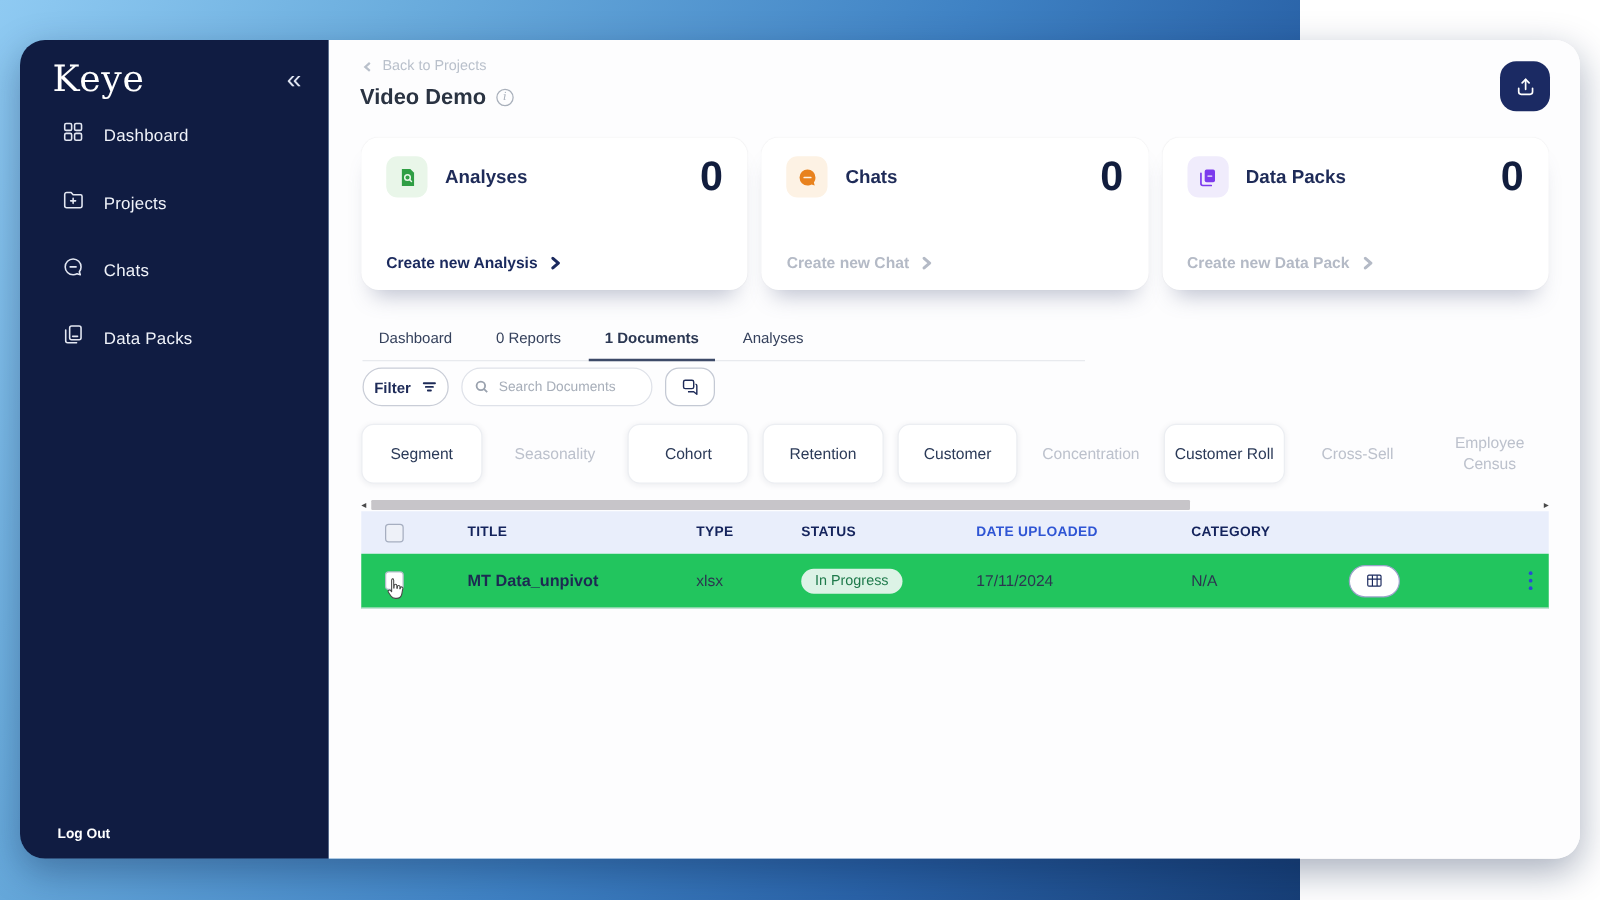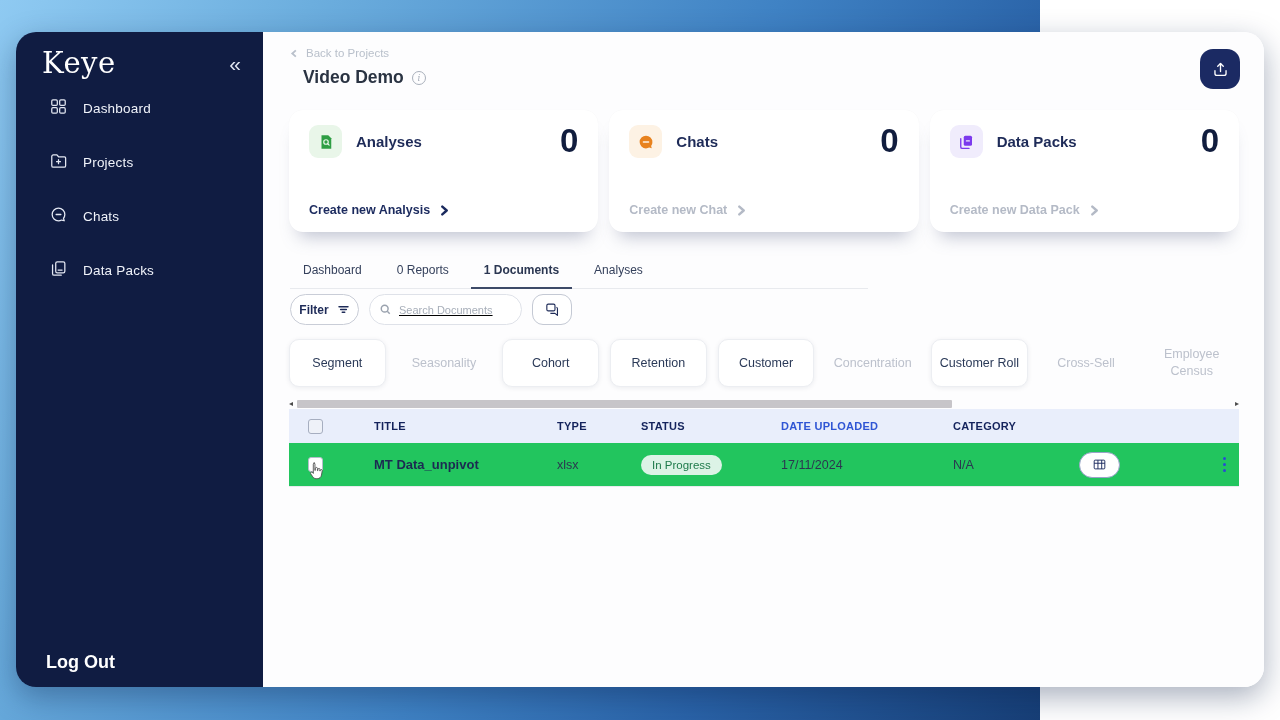"Video Demo" .page-title { margin-left: 15px -> none }
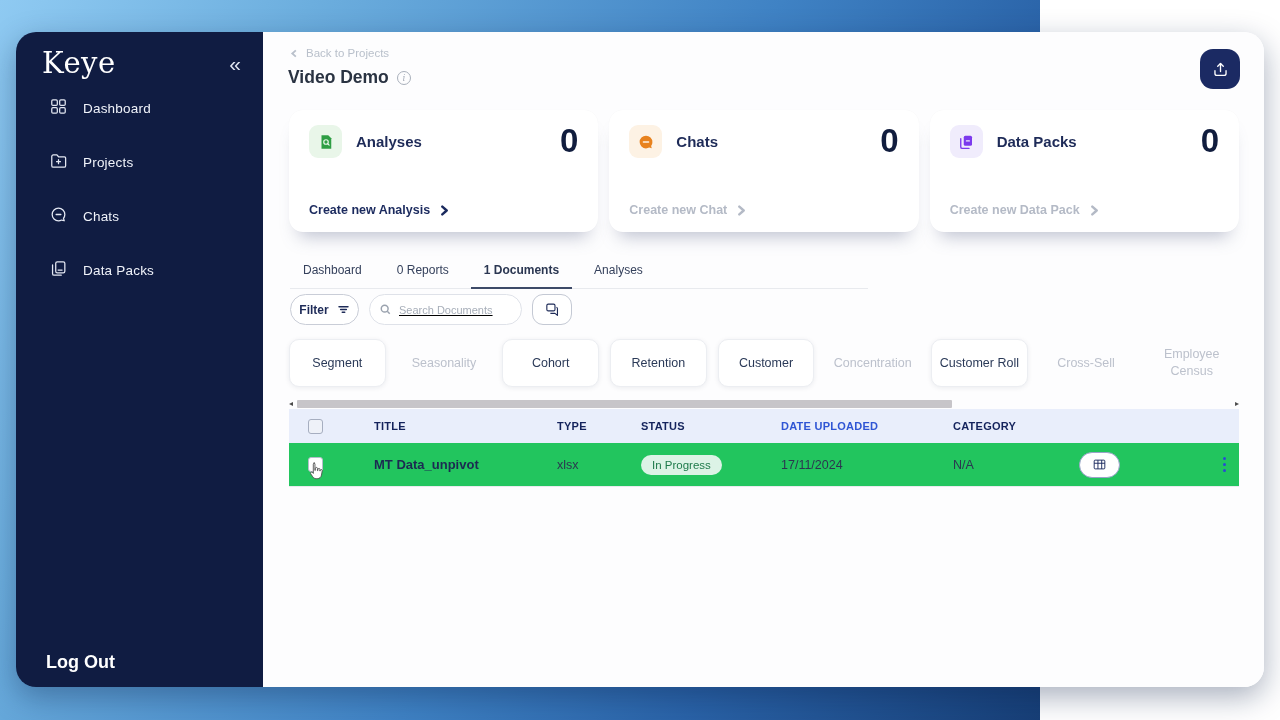"Search Documents" .search-box { text-decoration: underline -> none }
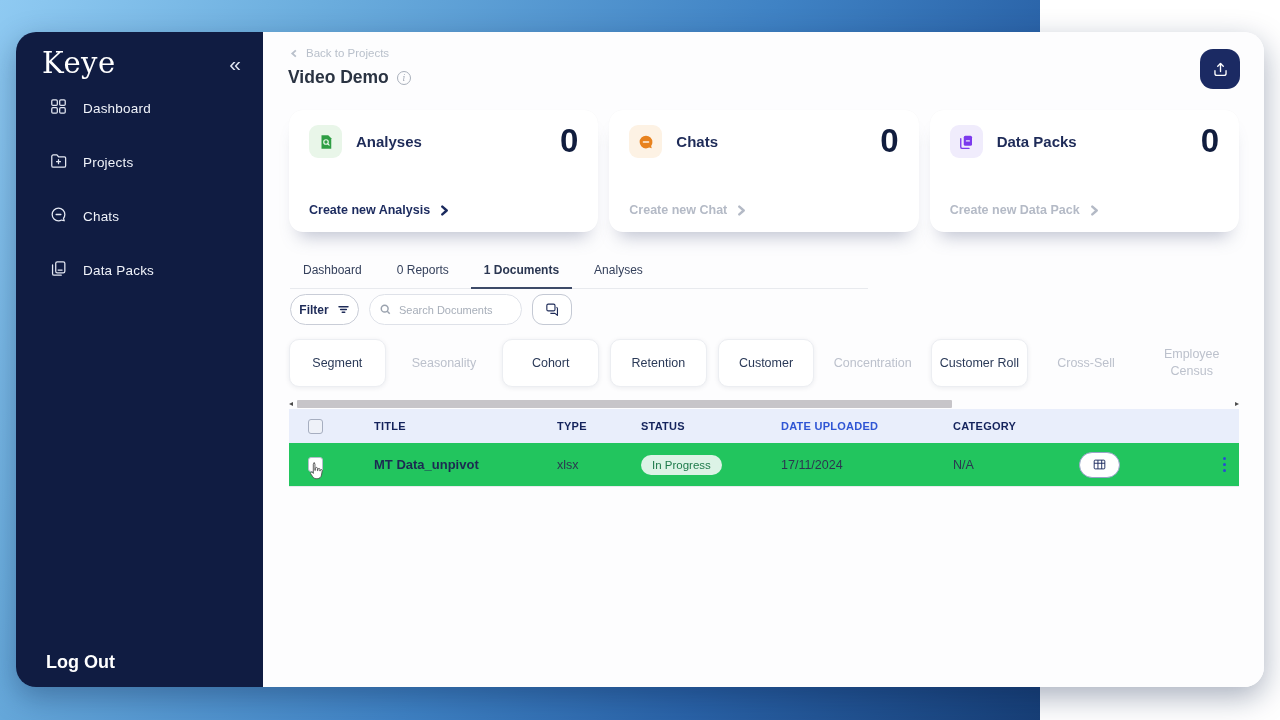"Log Out" .logout { font-size: 18px -> 11px }
